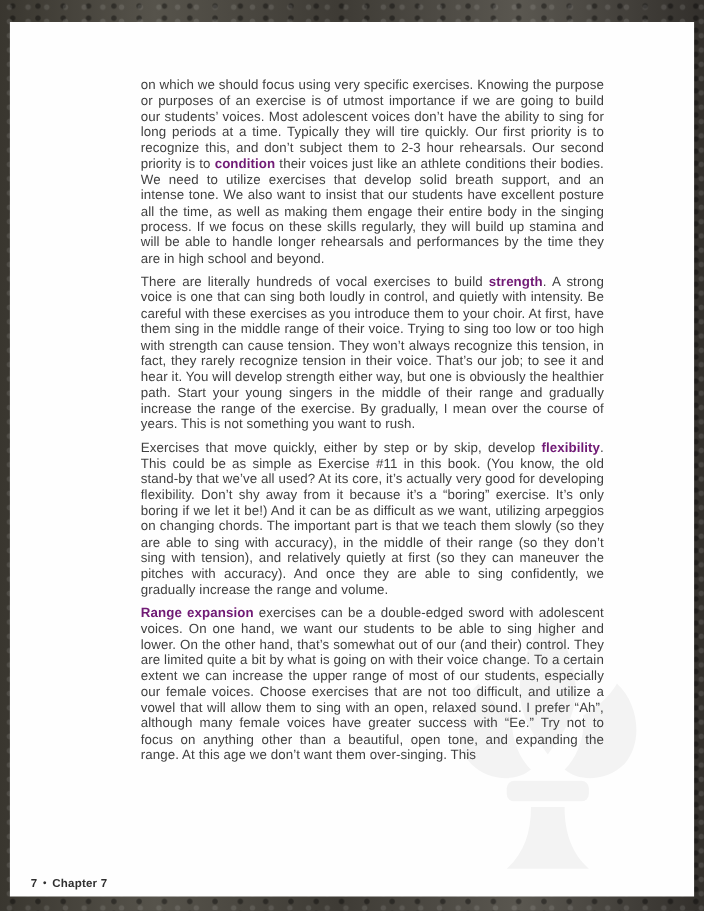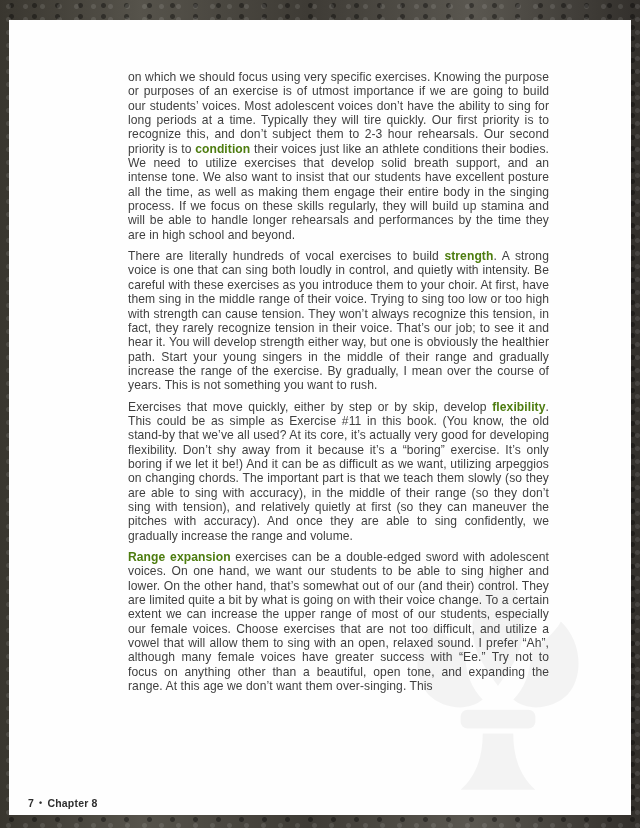"condition" .textblock p b { color: #4d7c0f -> #701a75 }
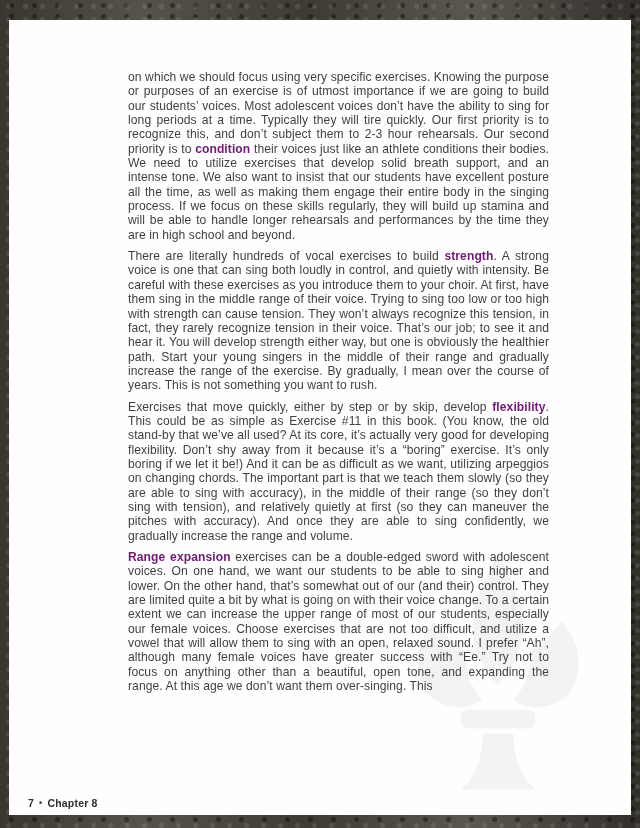"Chapter 8" span { text: 8 -> 7 }
